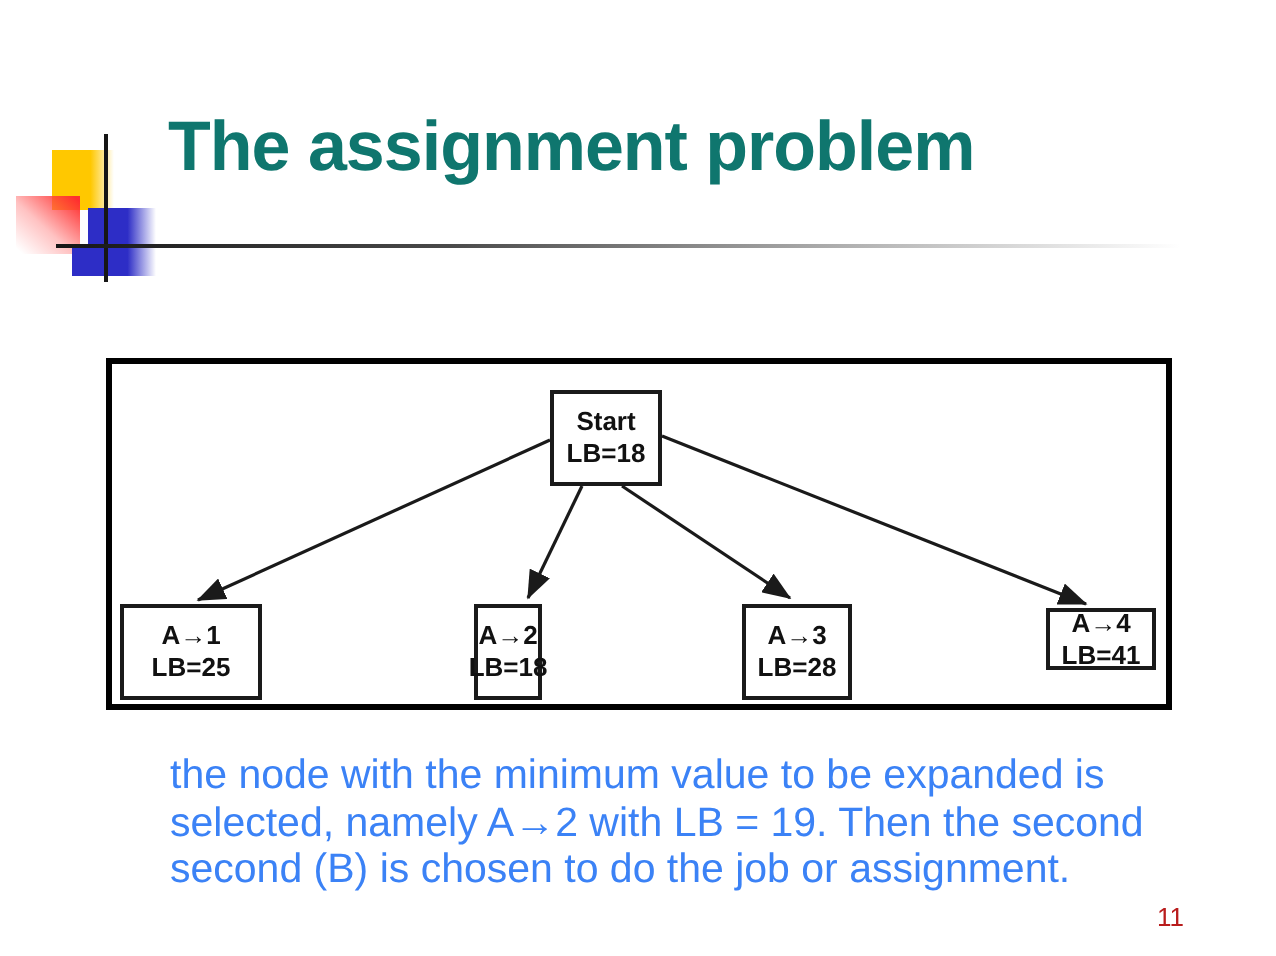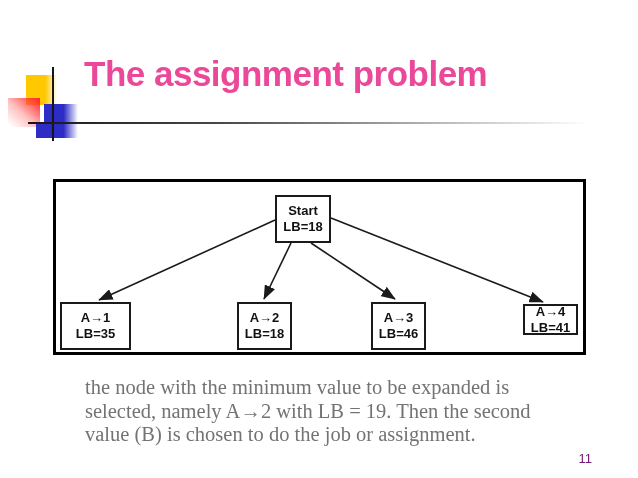"The assignment problem" .title { color: #ec4899 -> #0f766e }
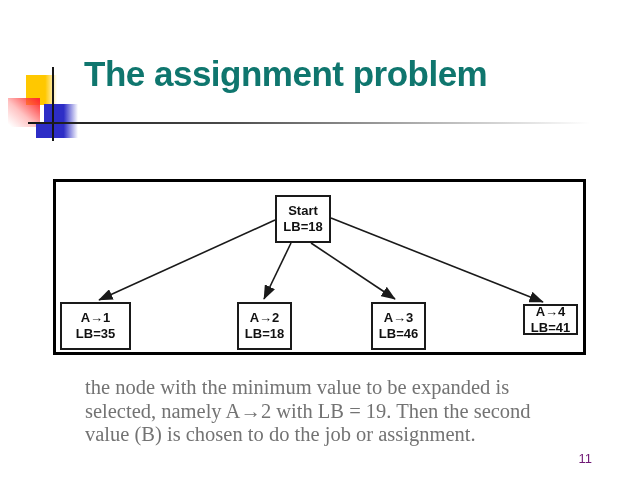"A→2" .node-c2 { width: 55px -> 34px }
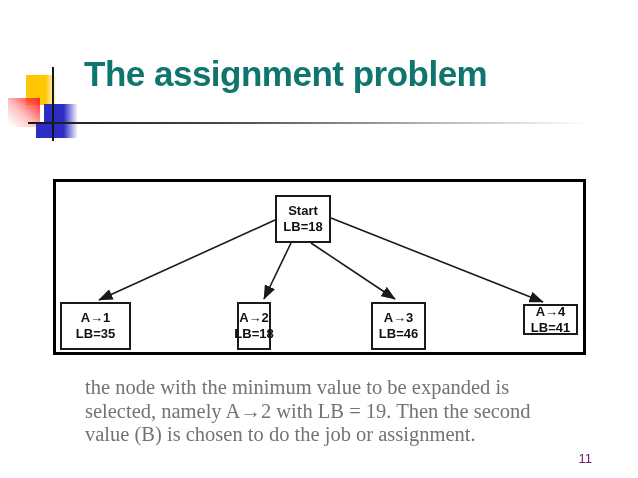"LB=35" span { text: 35 -> 25 }
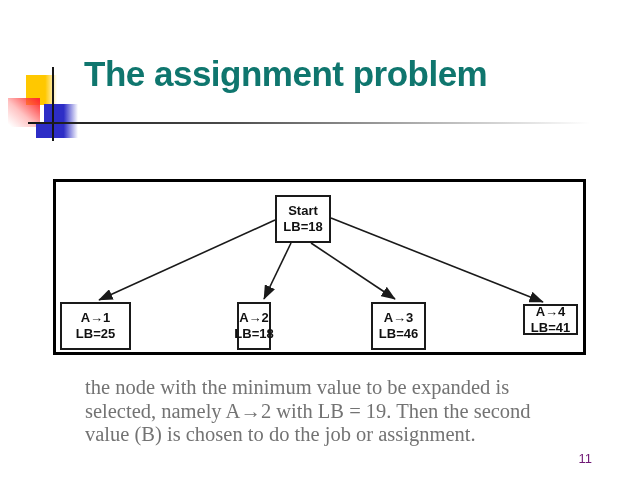"LB=46" span { text: 46 -> 28 }
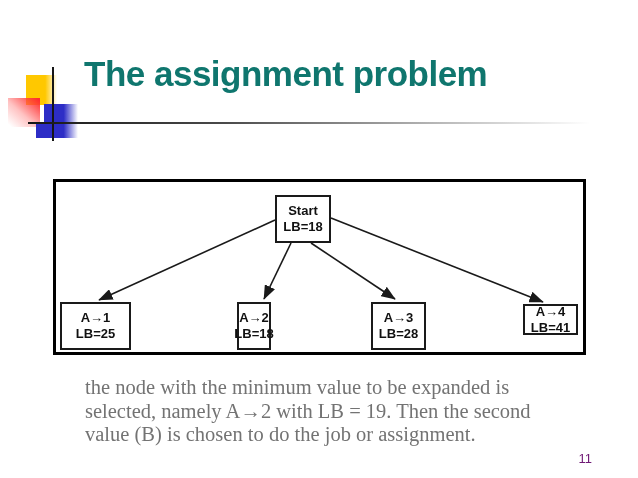"the node with the minimum" .body-text { color: #737373 -> #3b82f6; font-family: Liberation Serif, serif -> Liberation Sans, sans-serif }
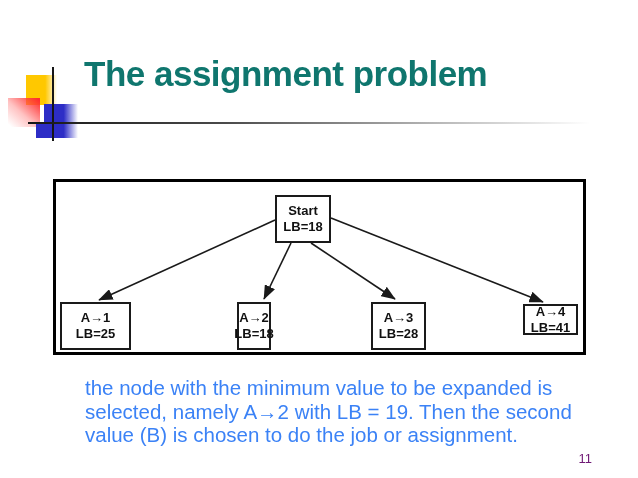"value (B) is chosen to" div { text: value -> second }
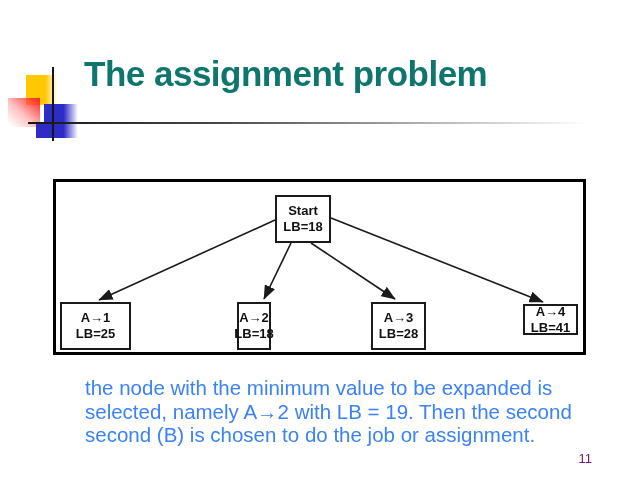"11" .page-number { color: #701a75 -> #b91c1c }
